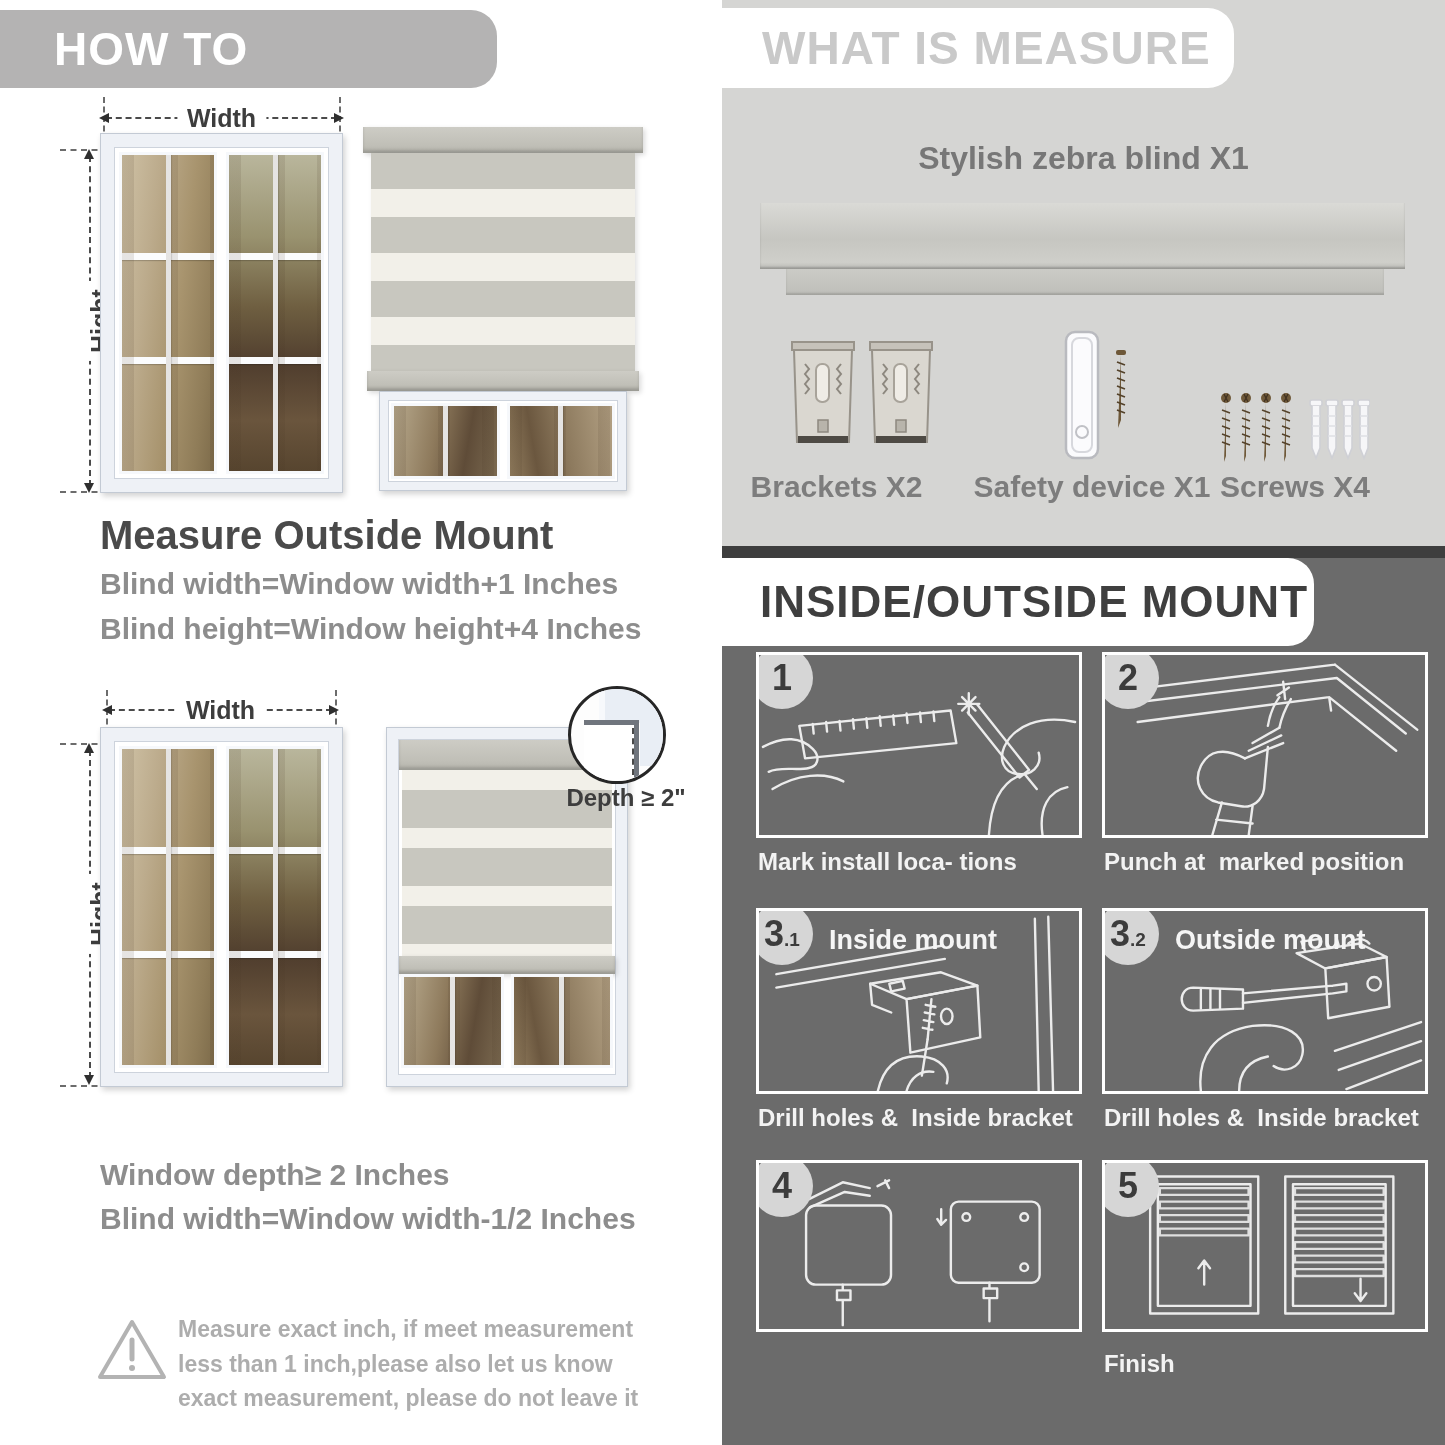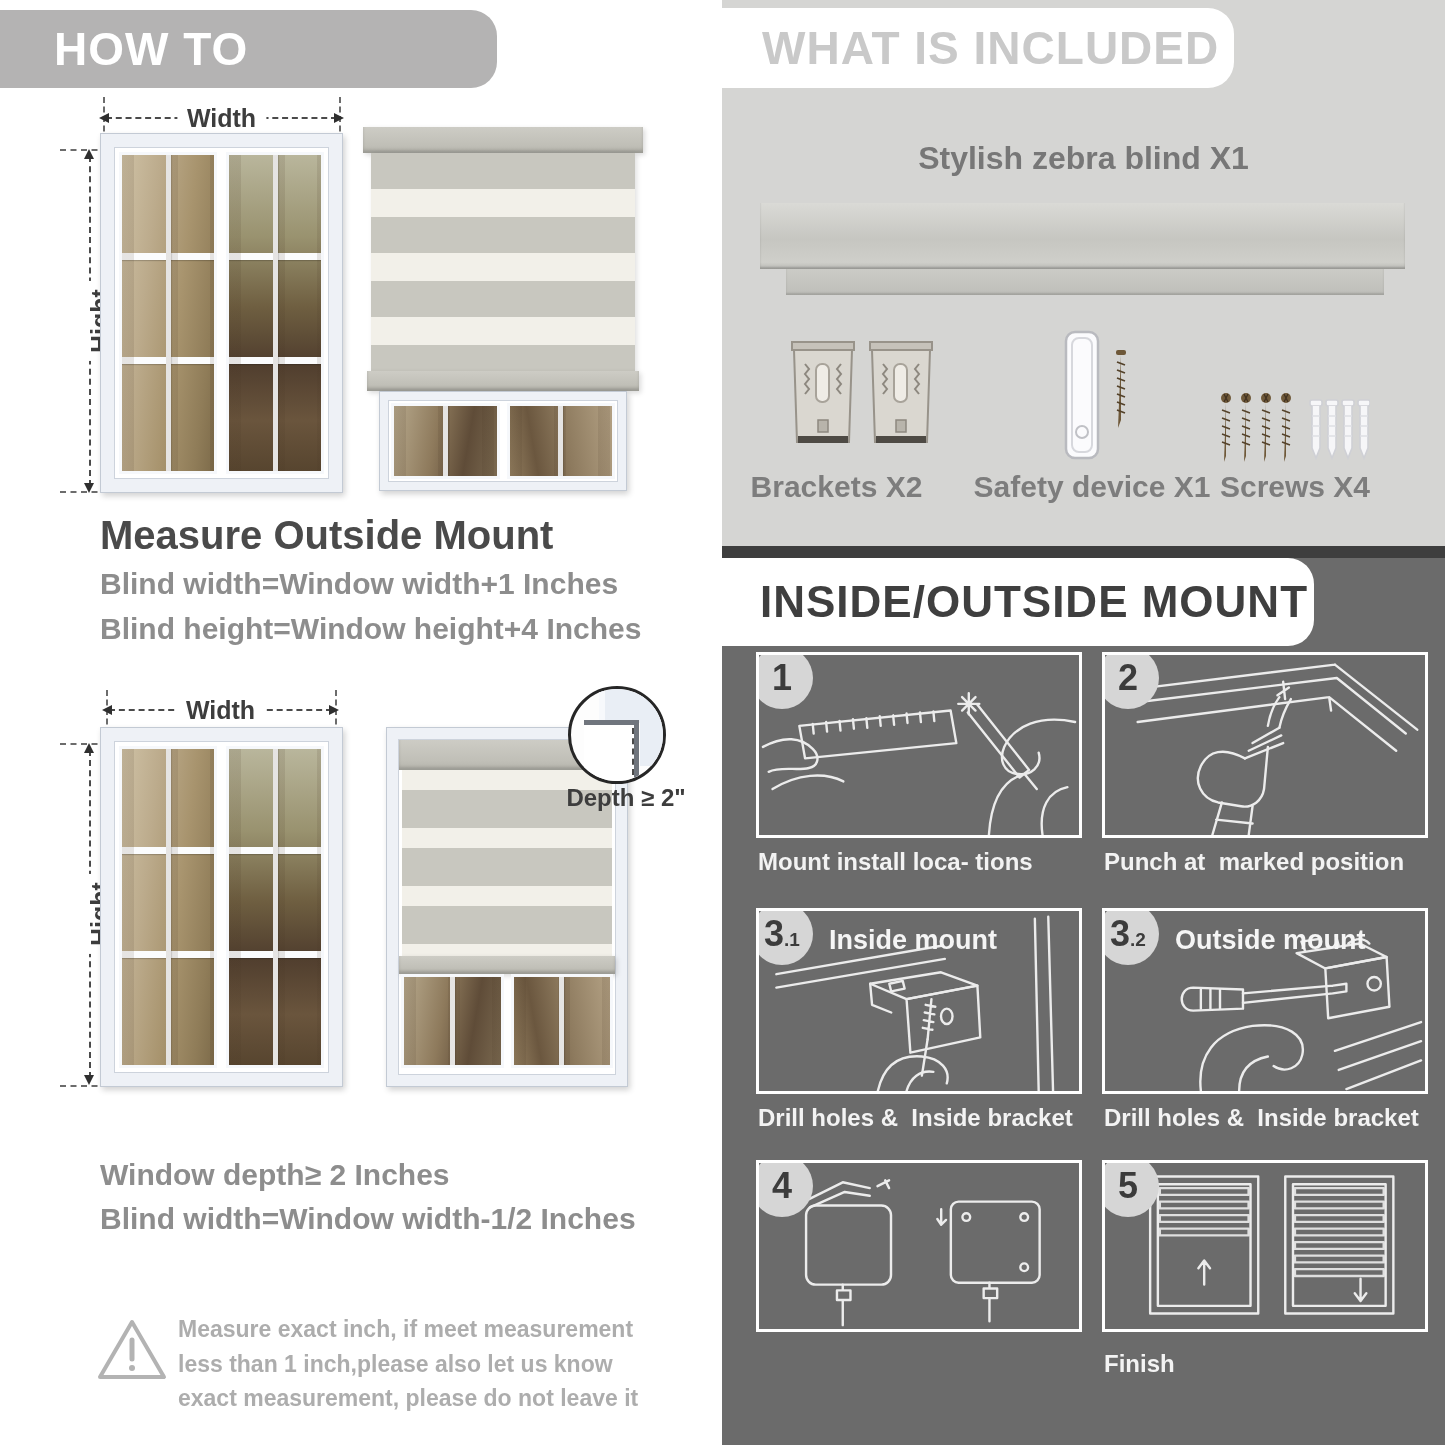"WHAT IS INCLUDED" span { text: INCLUDED -> MEASURE }
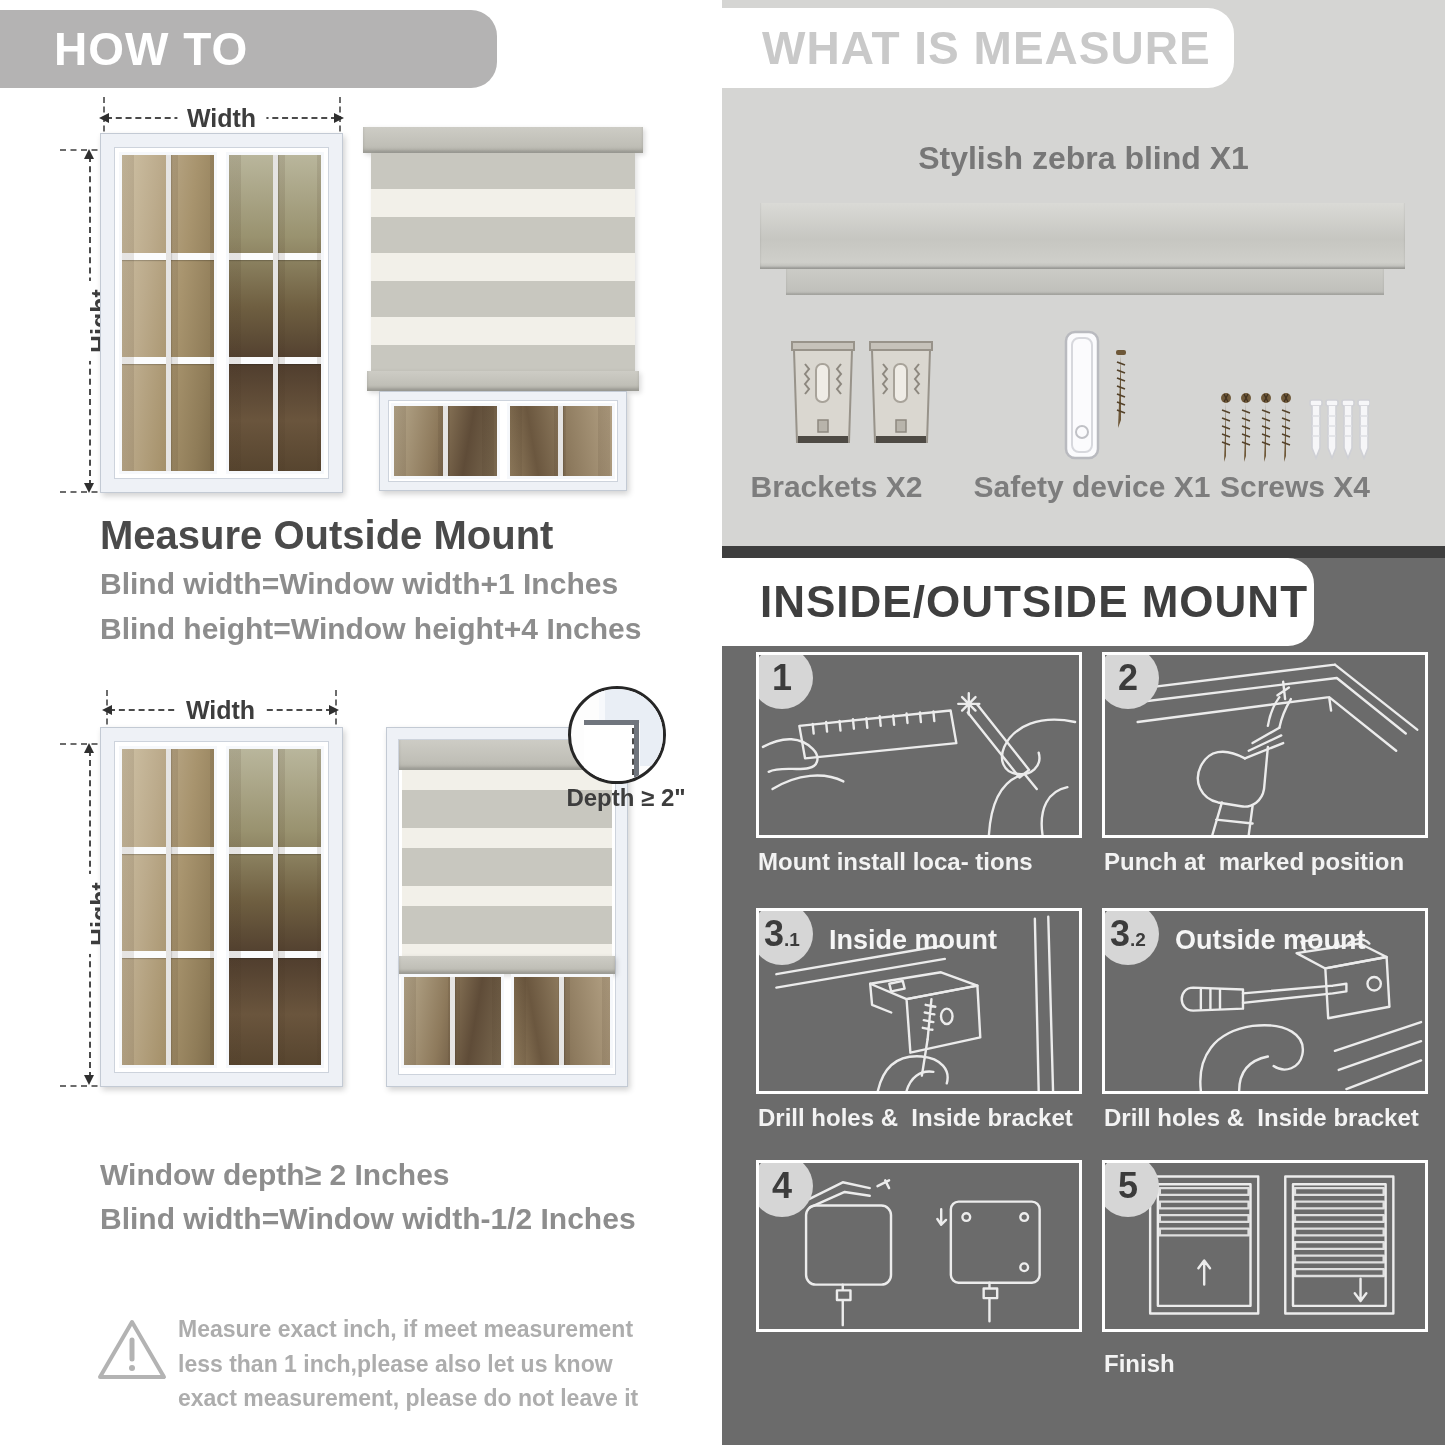"Mount install loca- tions" div.step-cap { text: Mount -> Mark }
